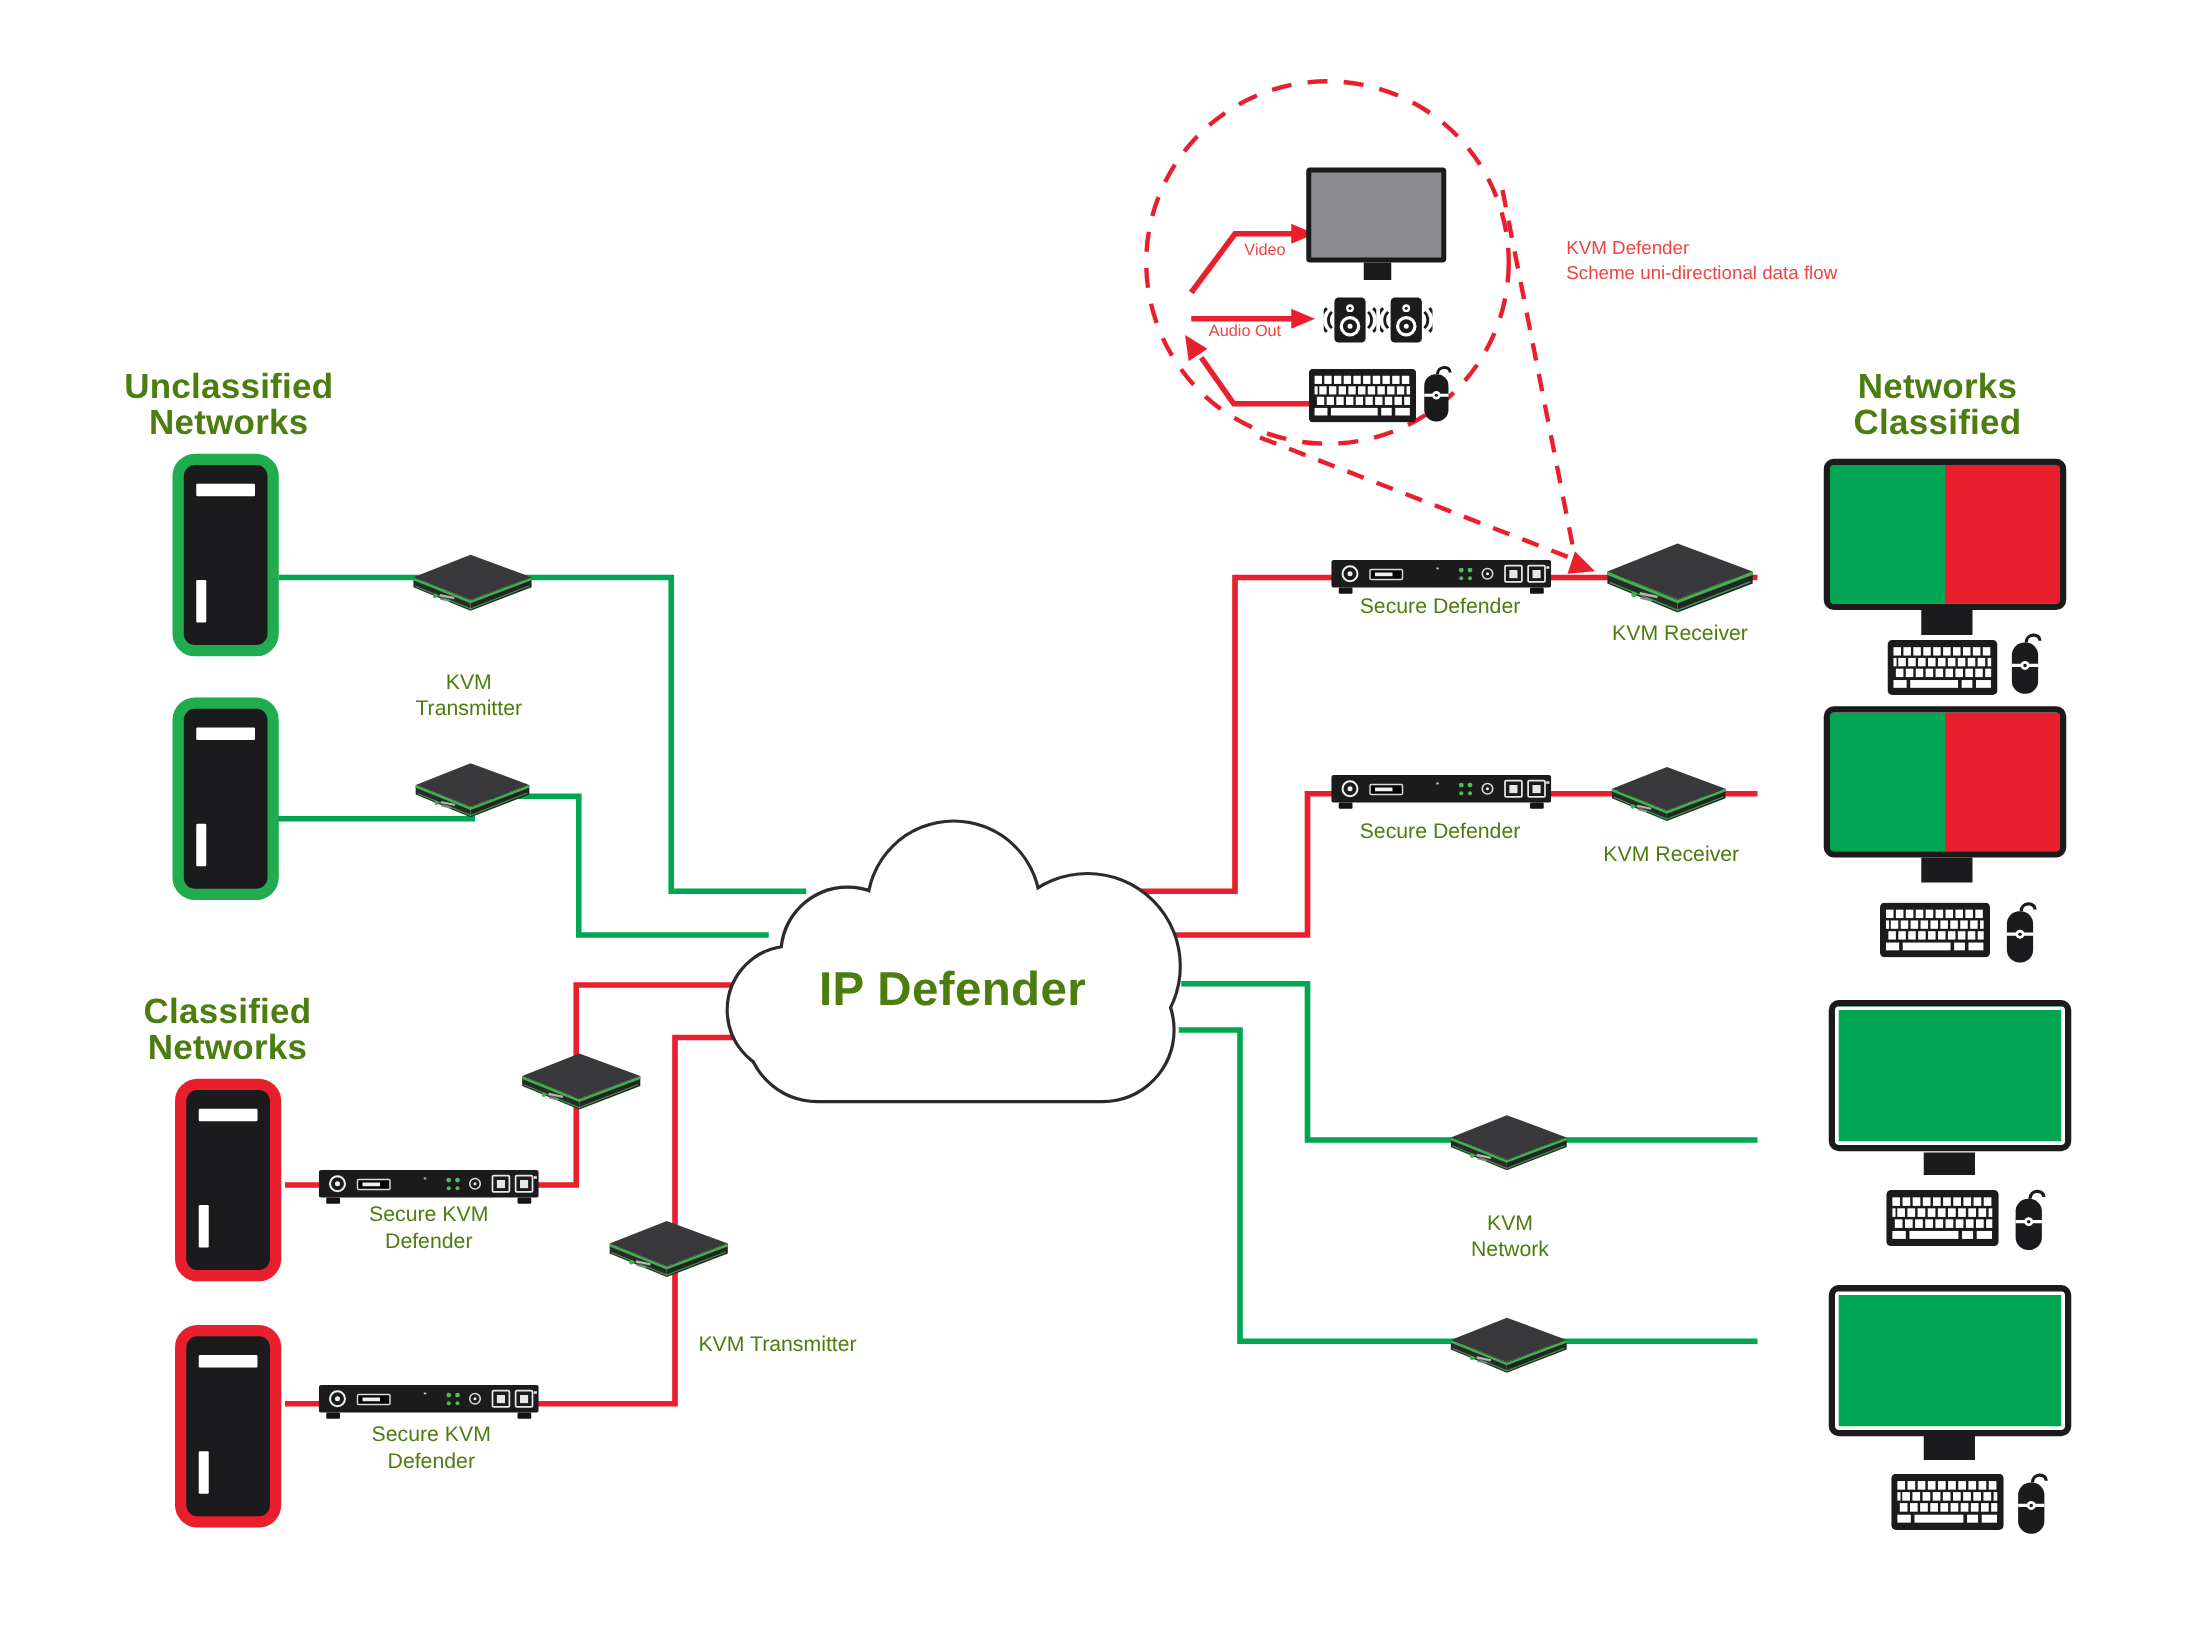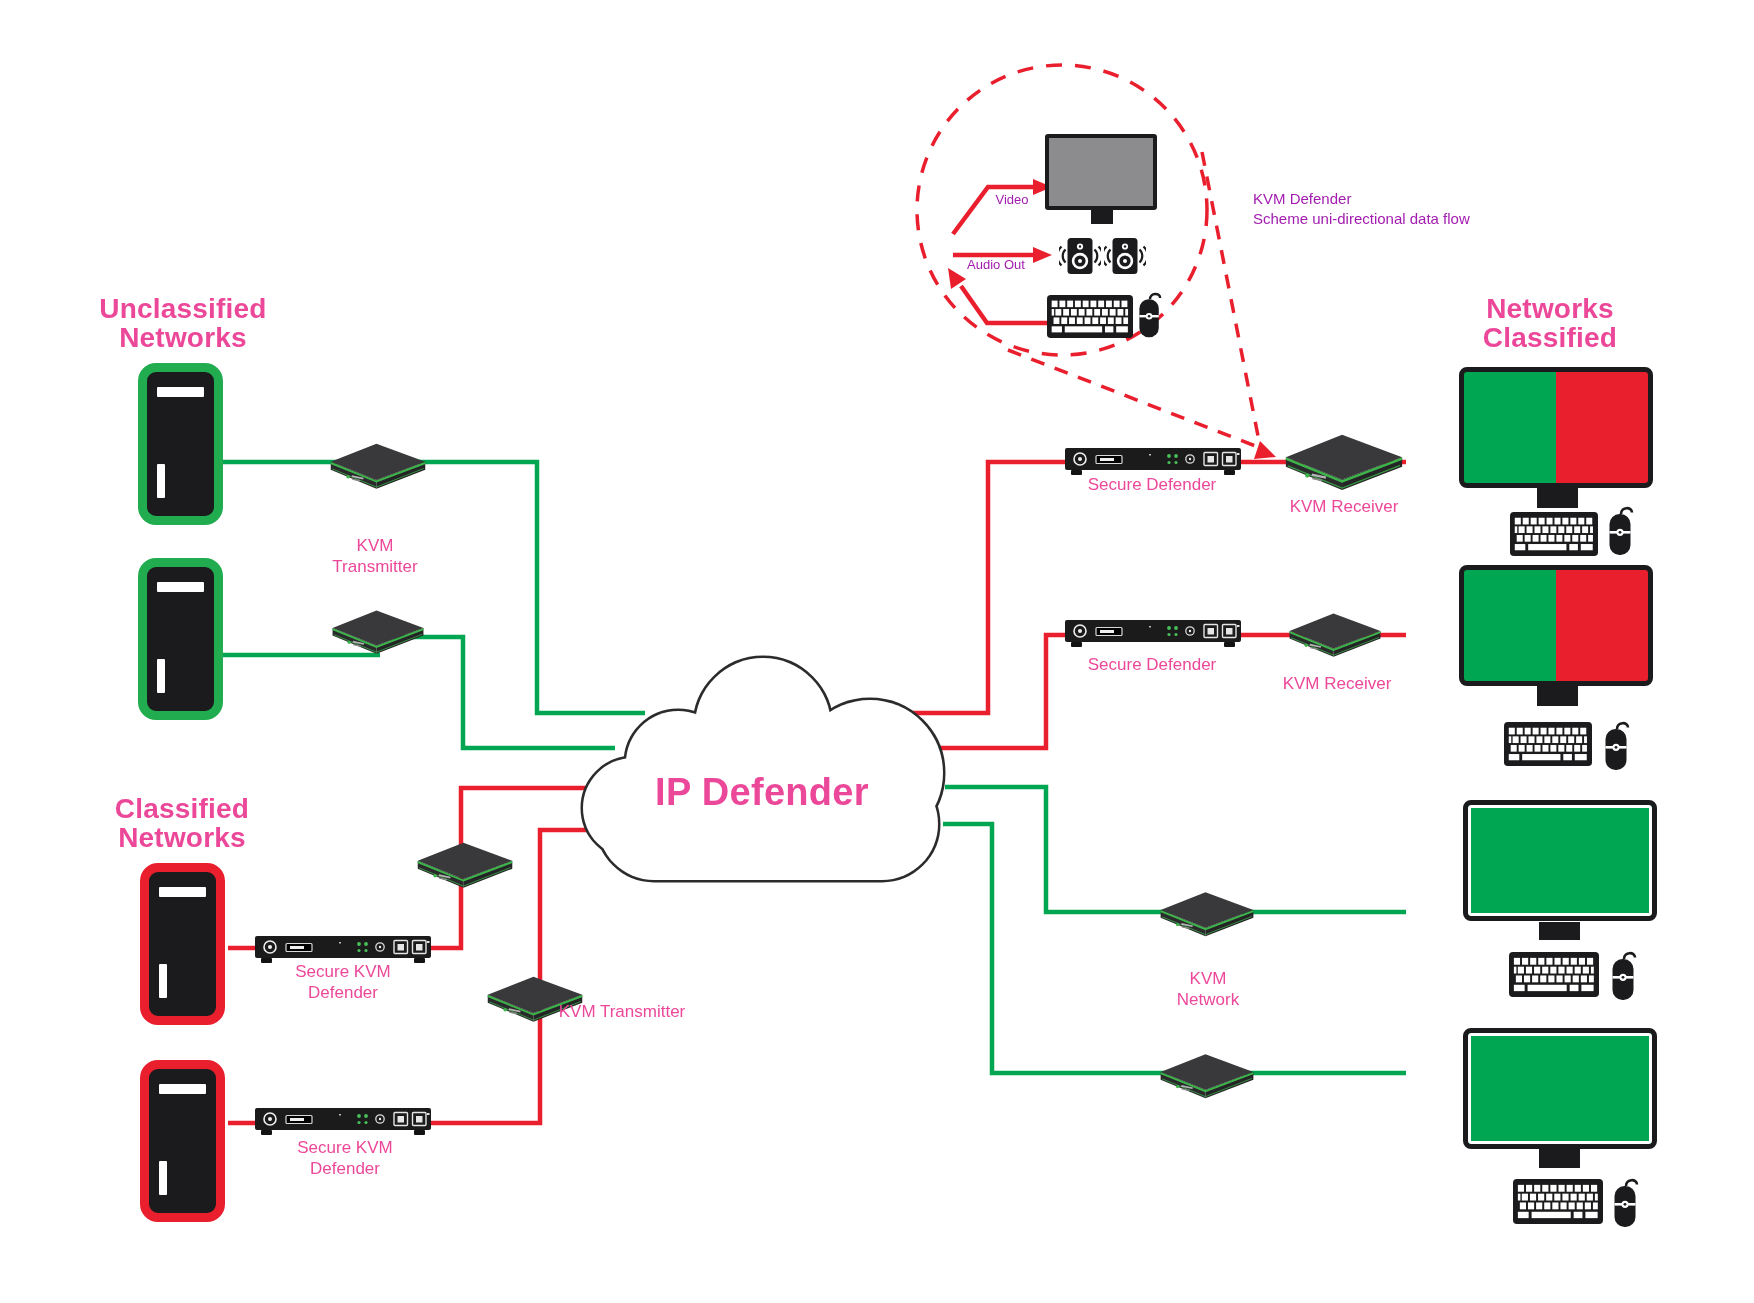"Video" .bub { color: #a21caf -> #ef4444 }
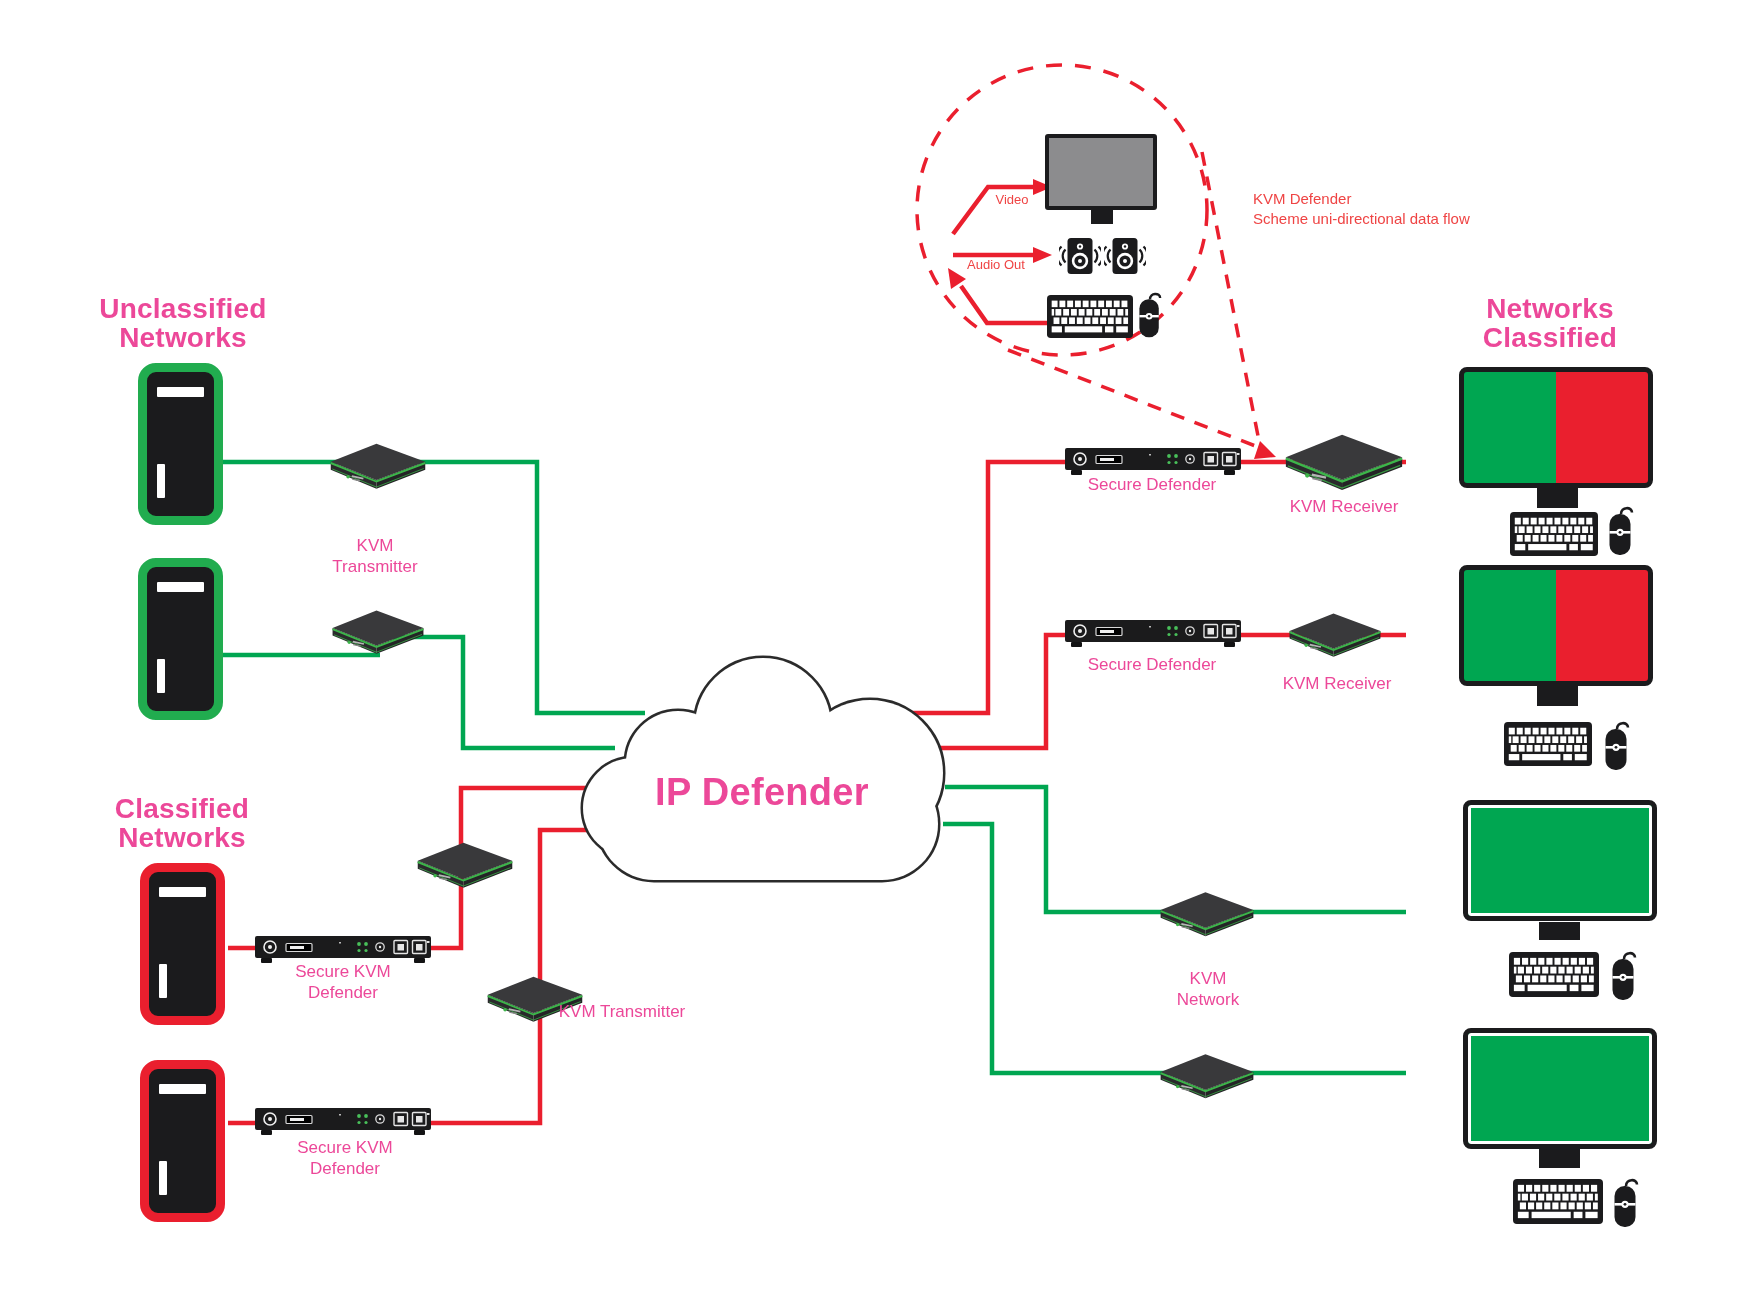"Unclassified" .lbl { color: #ec4899 -> #4d7c0f }
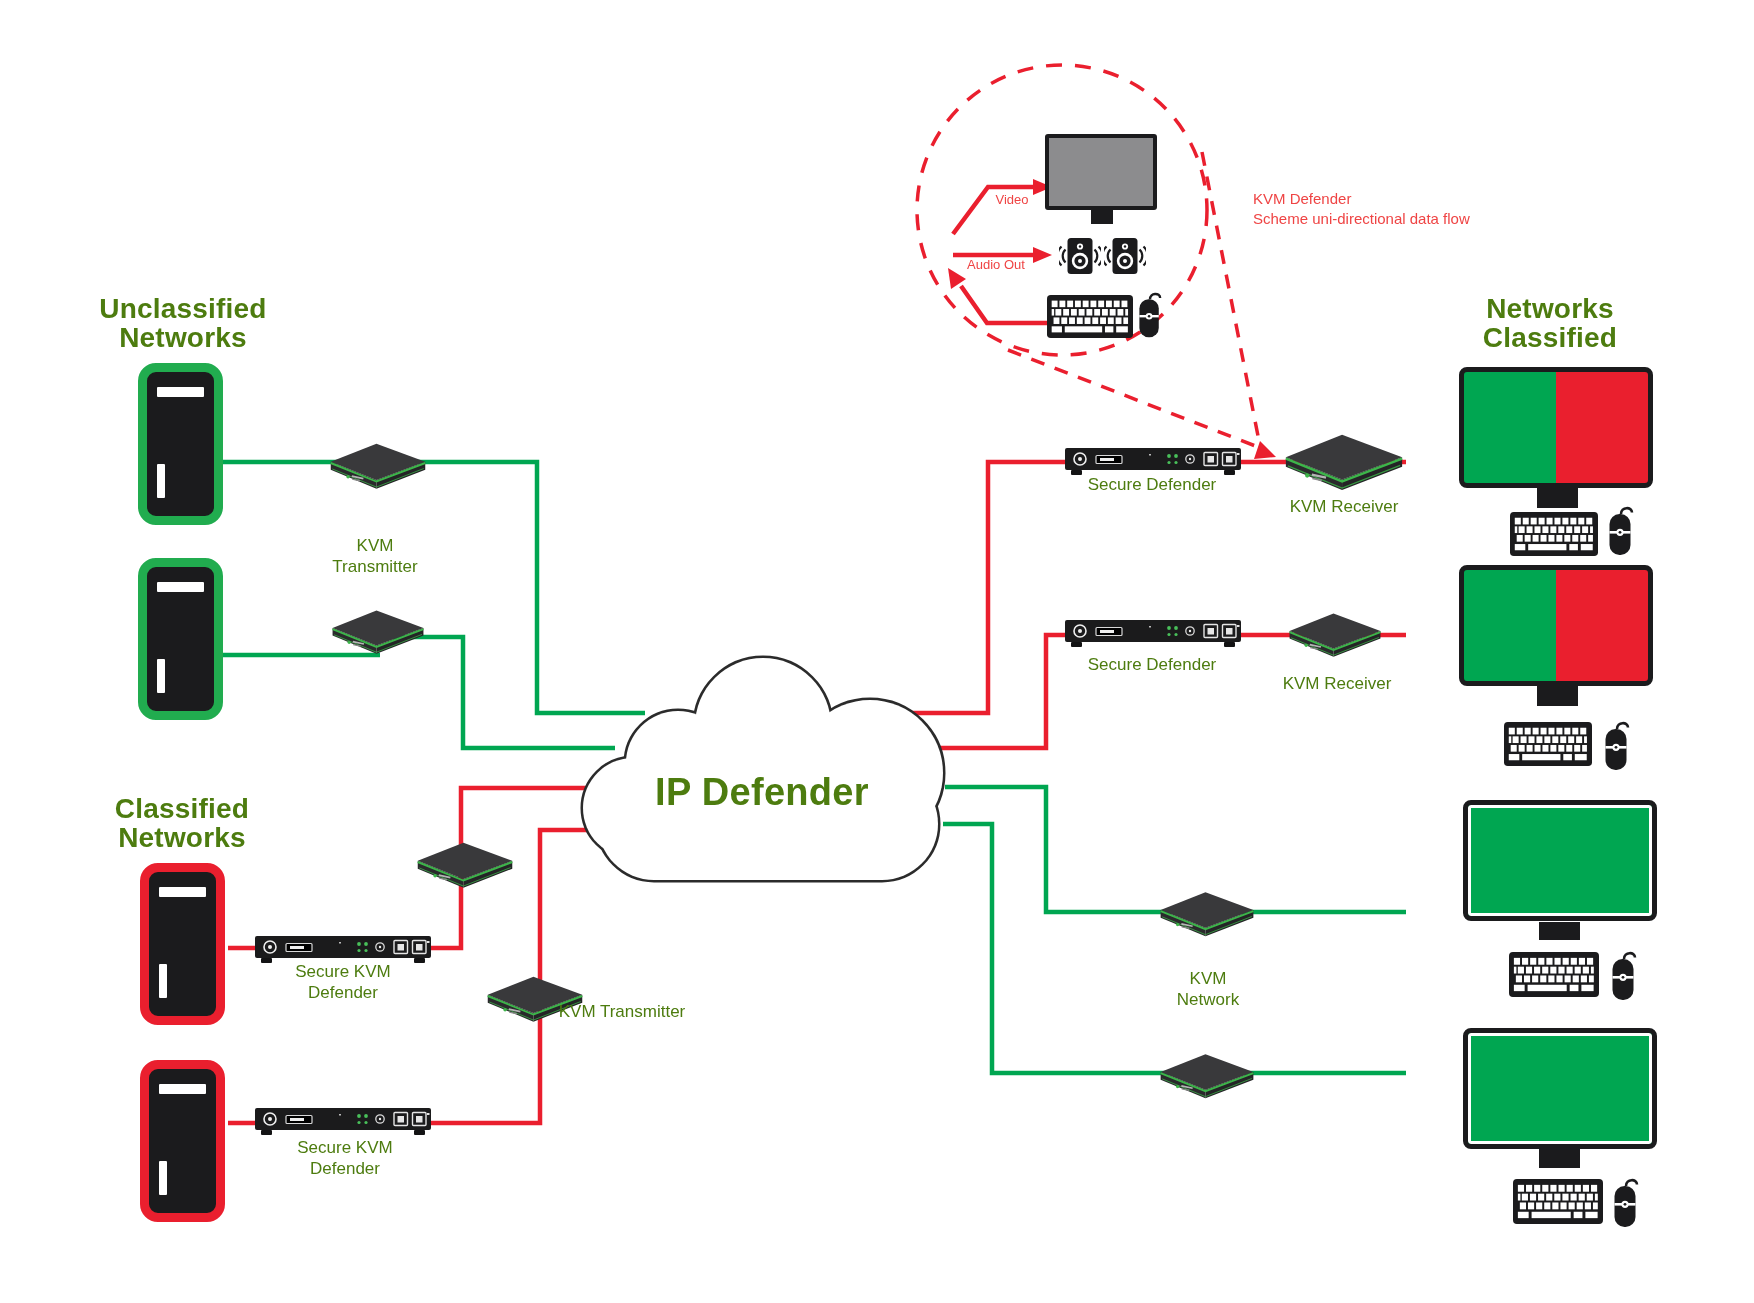"KVM Transmitter" div.lbl { top: 1001px -> 1065px }
